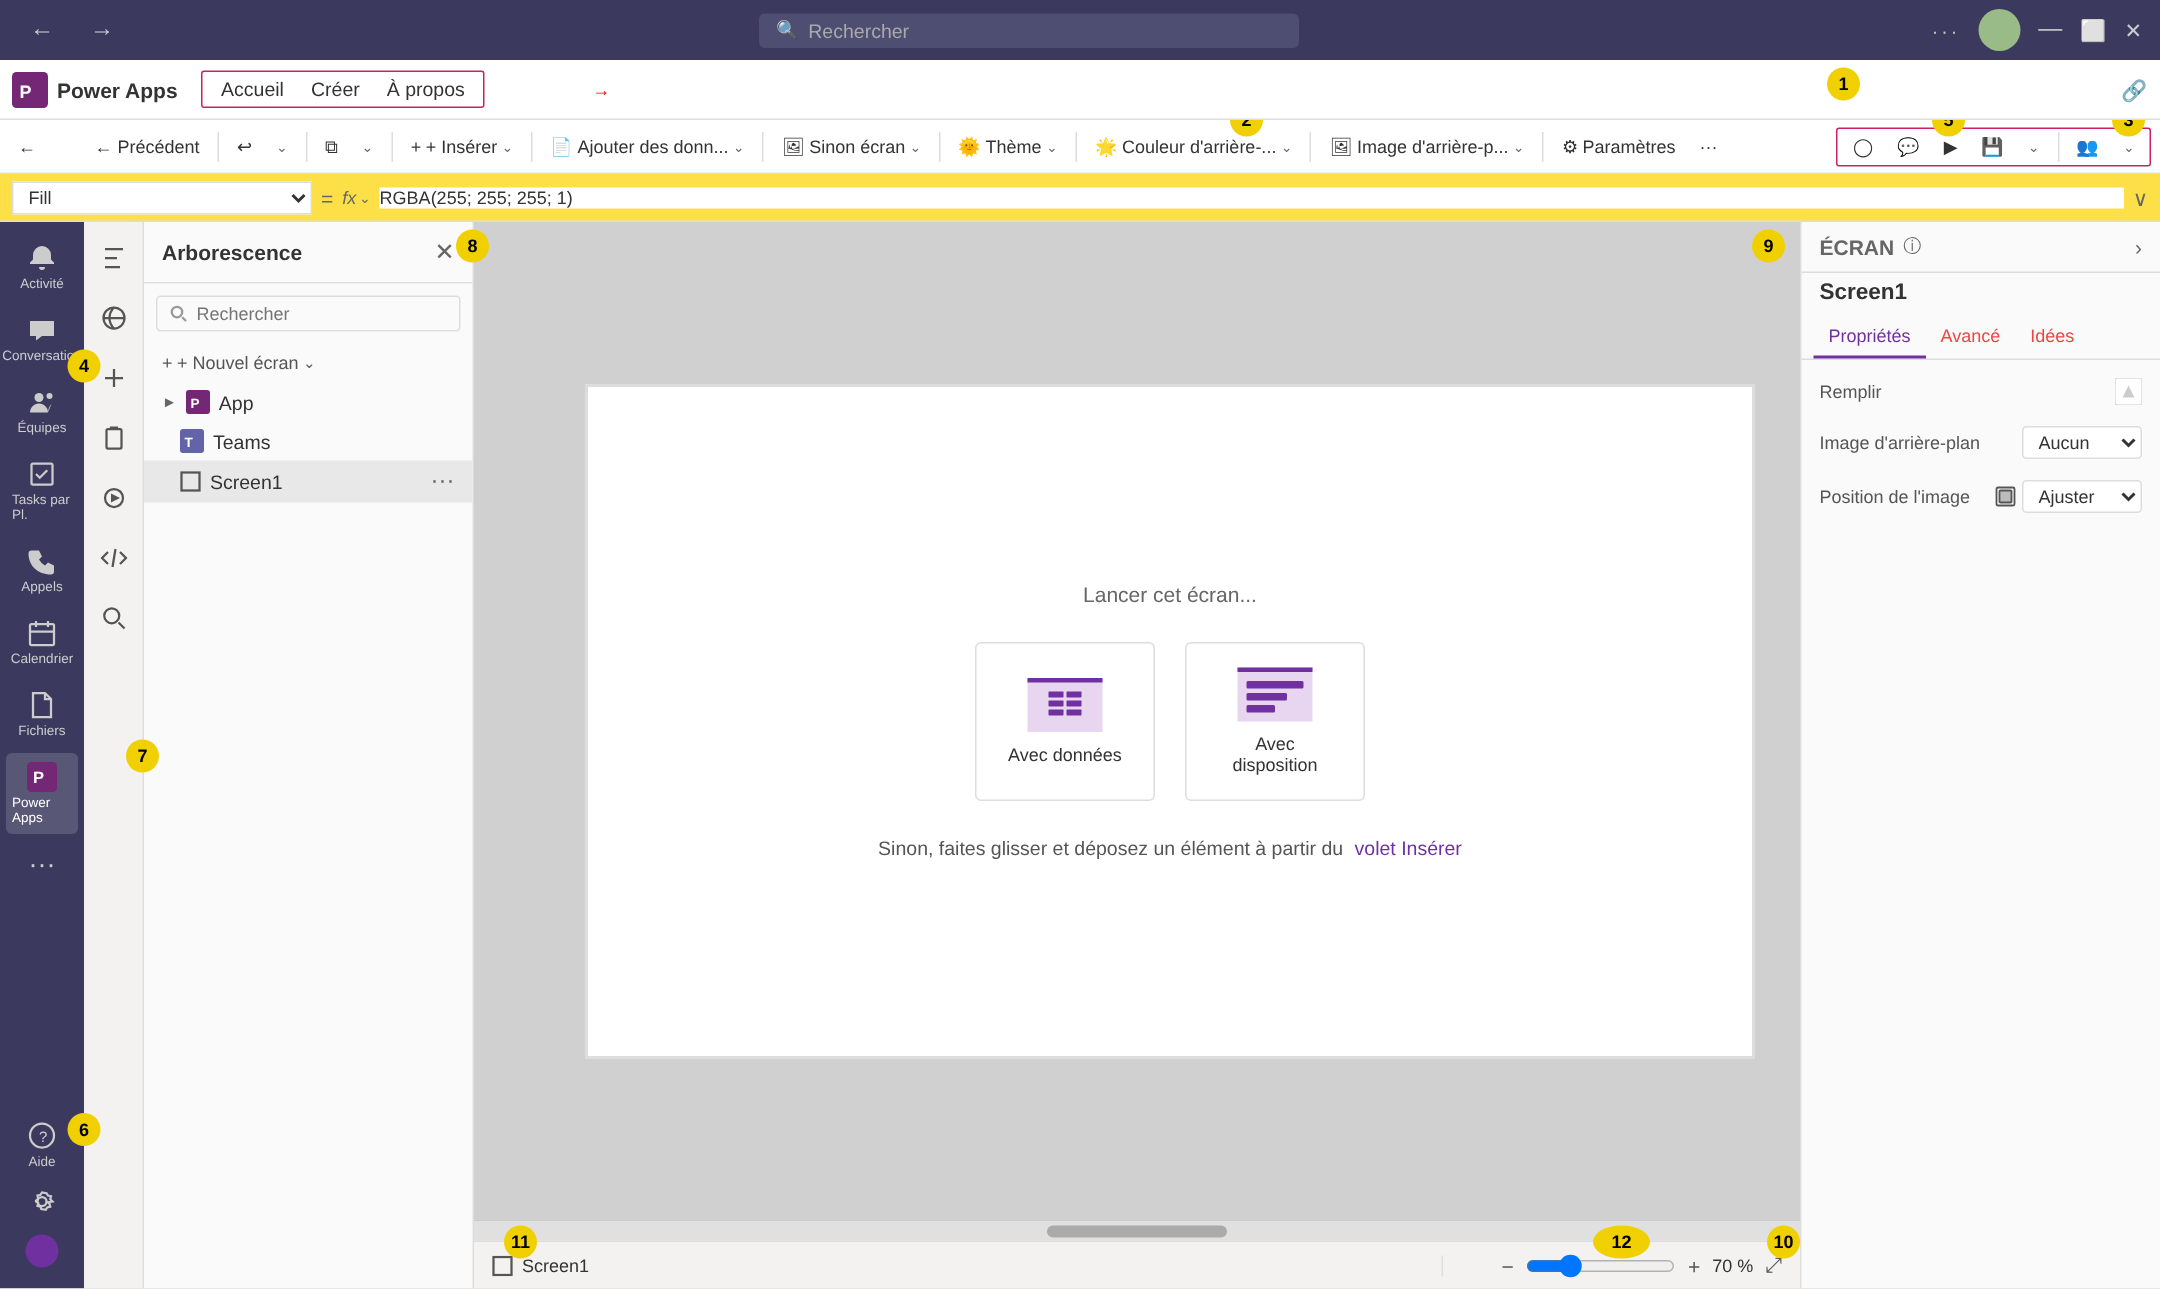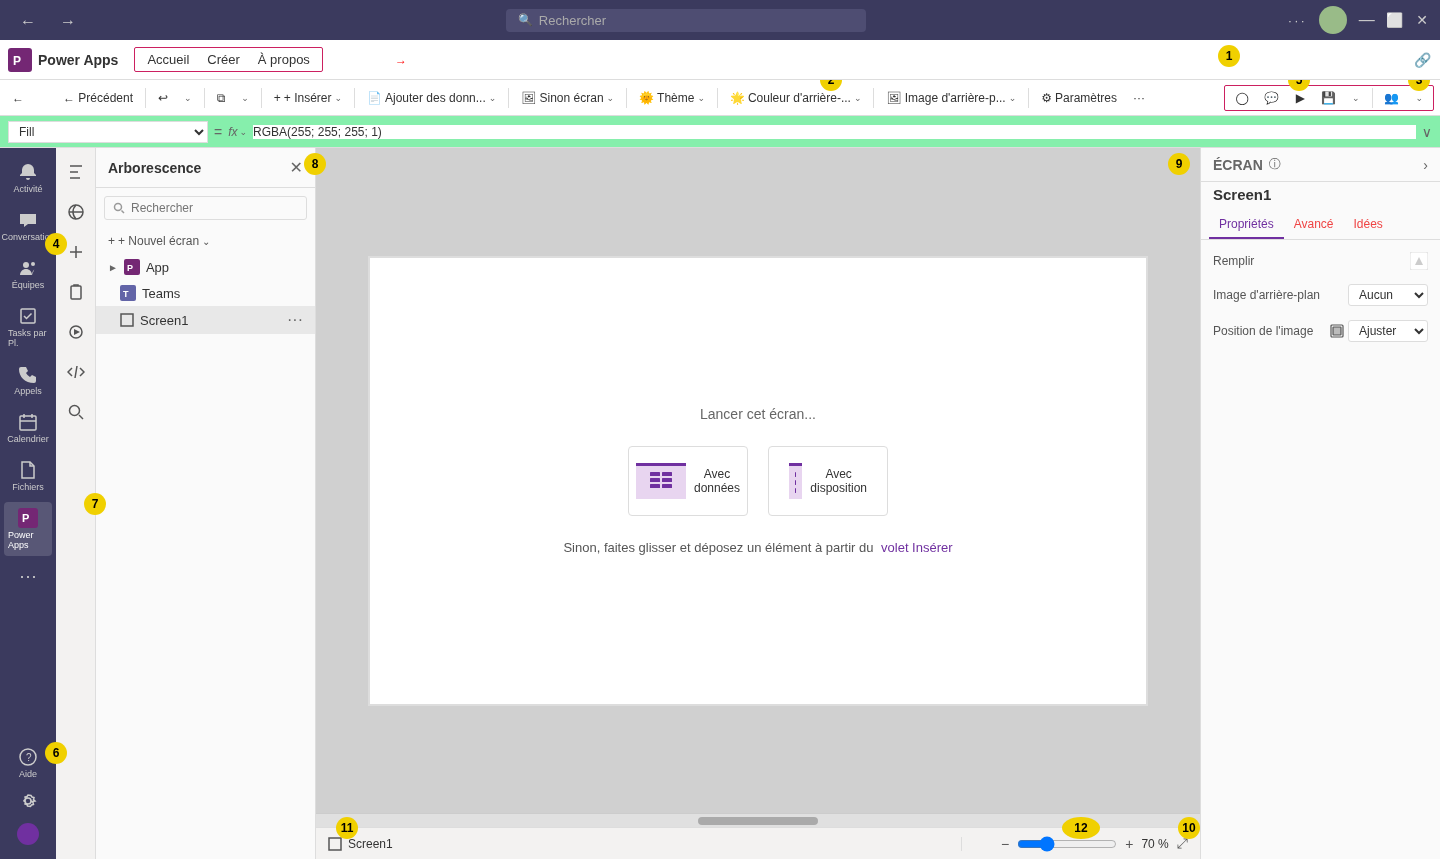"Fill" .formula-bar { background: #86efac -> #fde047 }
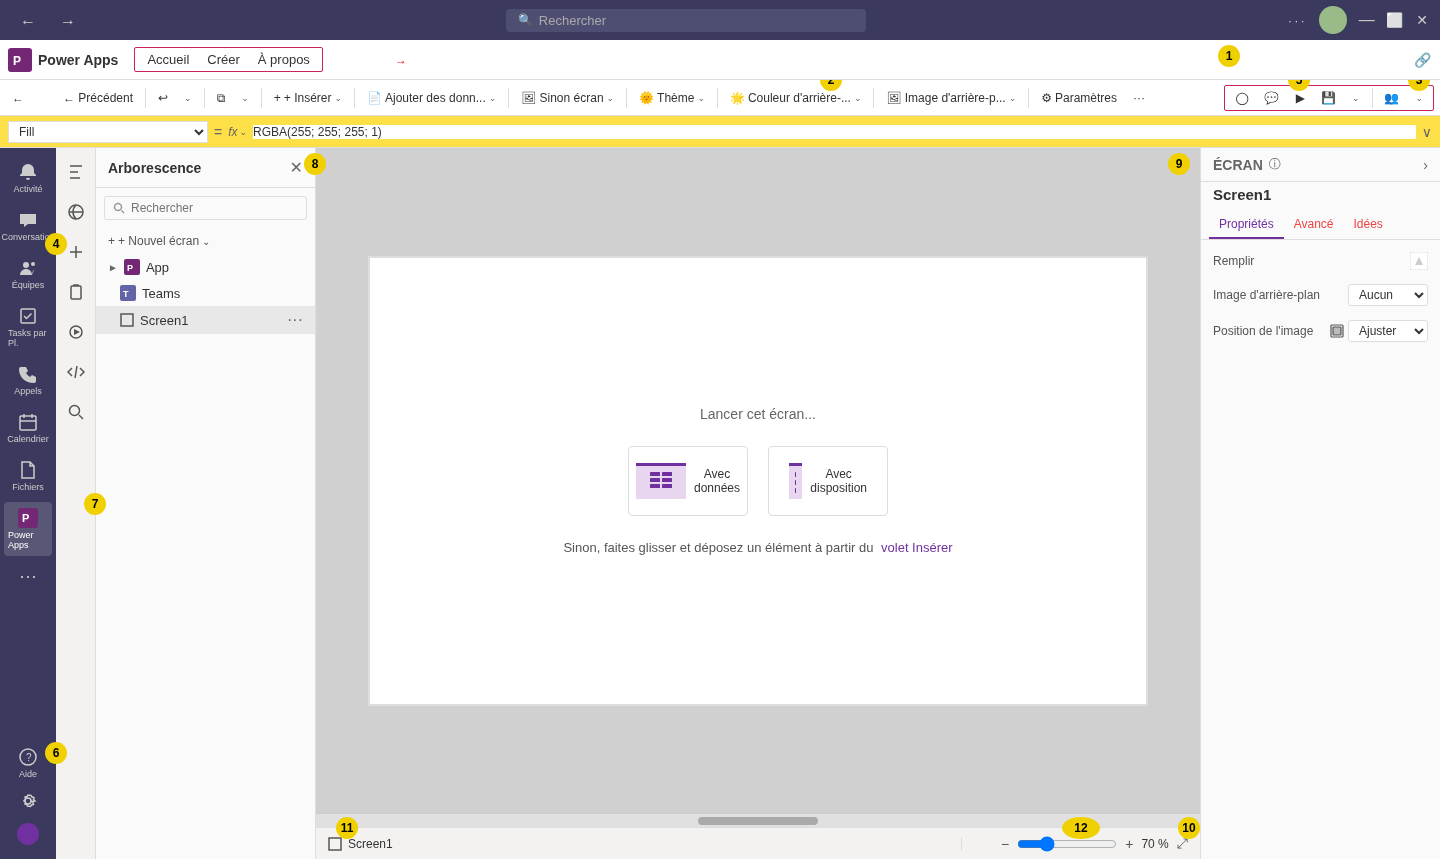"Lancer cet écran..." .canvas-scroll-area { justify-content: center -> flex-end }
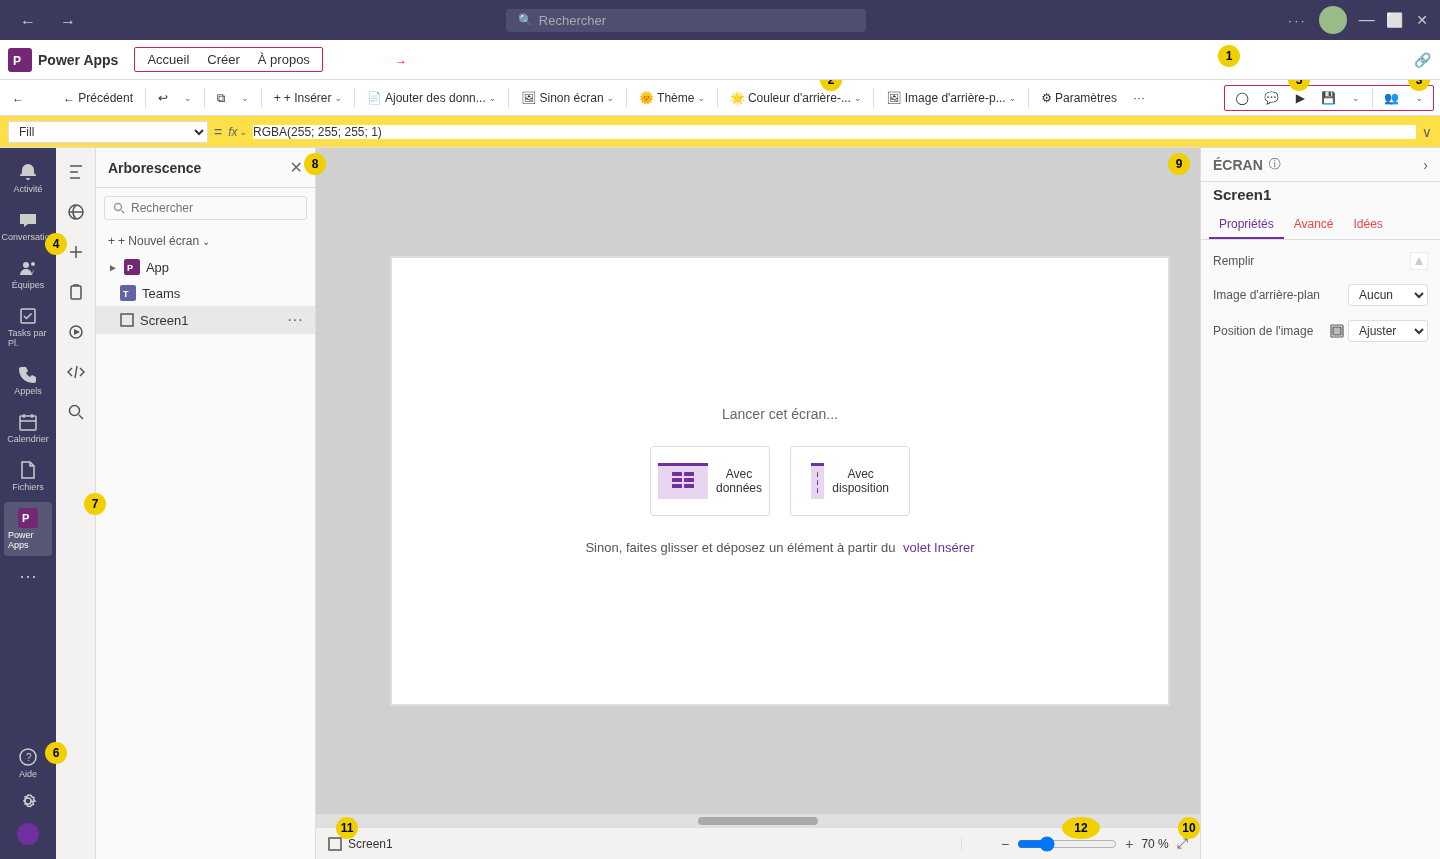"Avec données" .canvas-btn-card { flex-direction: row -> column }
